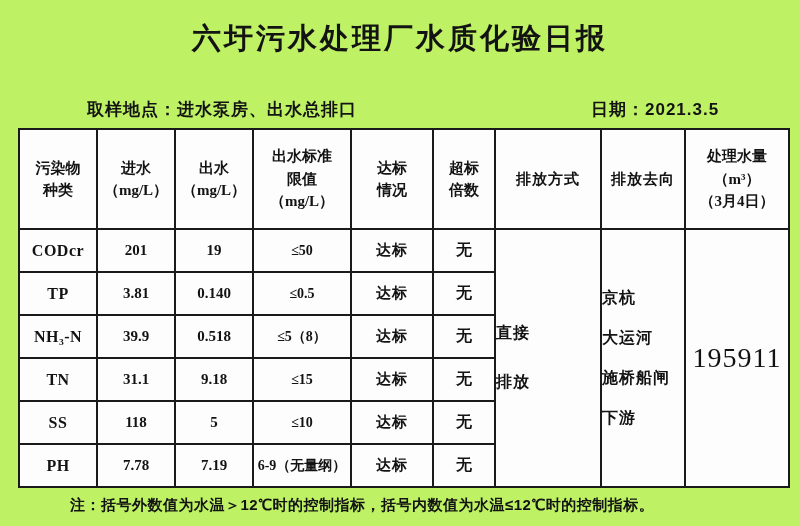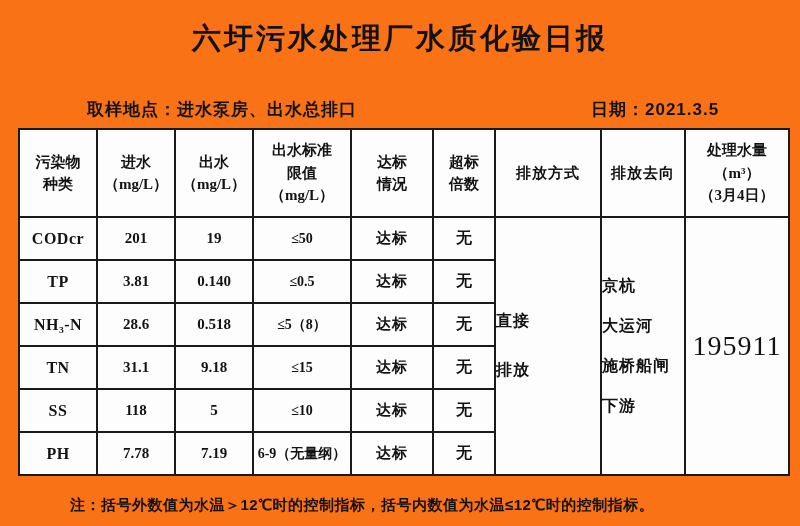"六圩污水处理厂水质化验日报" .page { background: #f97316 -> #bef264 }
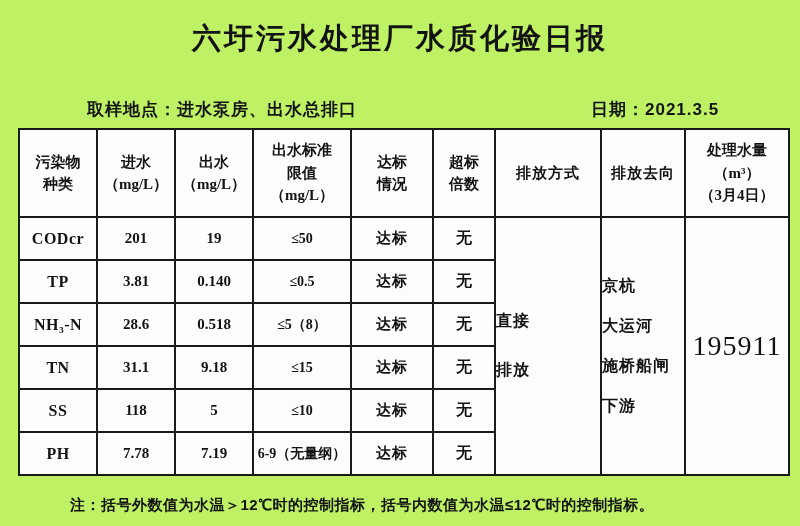"污染物" .report thead tr { height: 88px -> 100px }
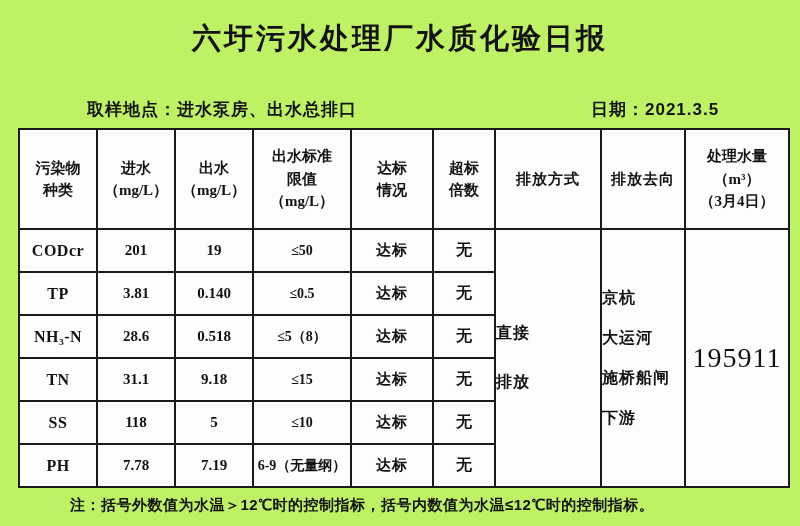"28.6" td.num { text: 28.6 -> 39.9 }
